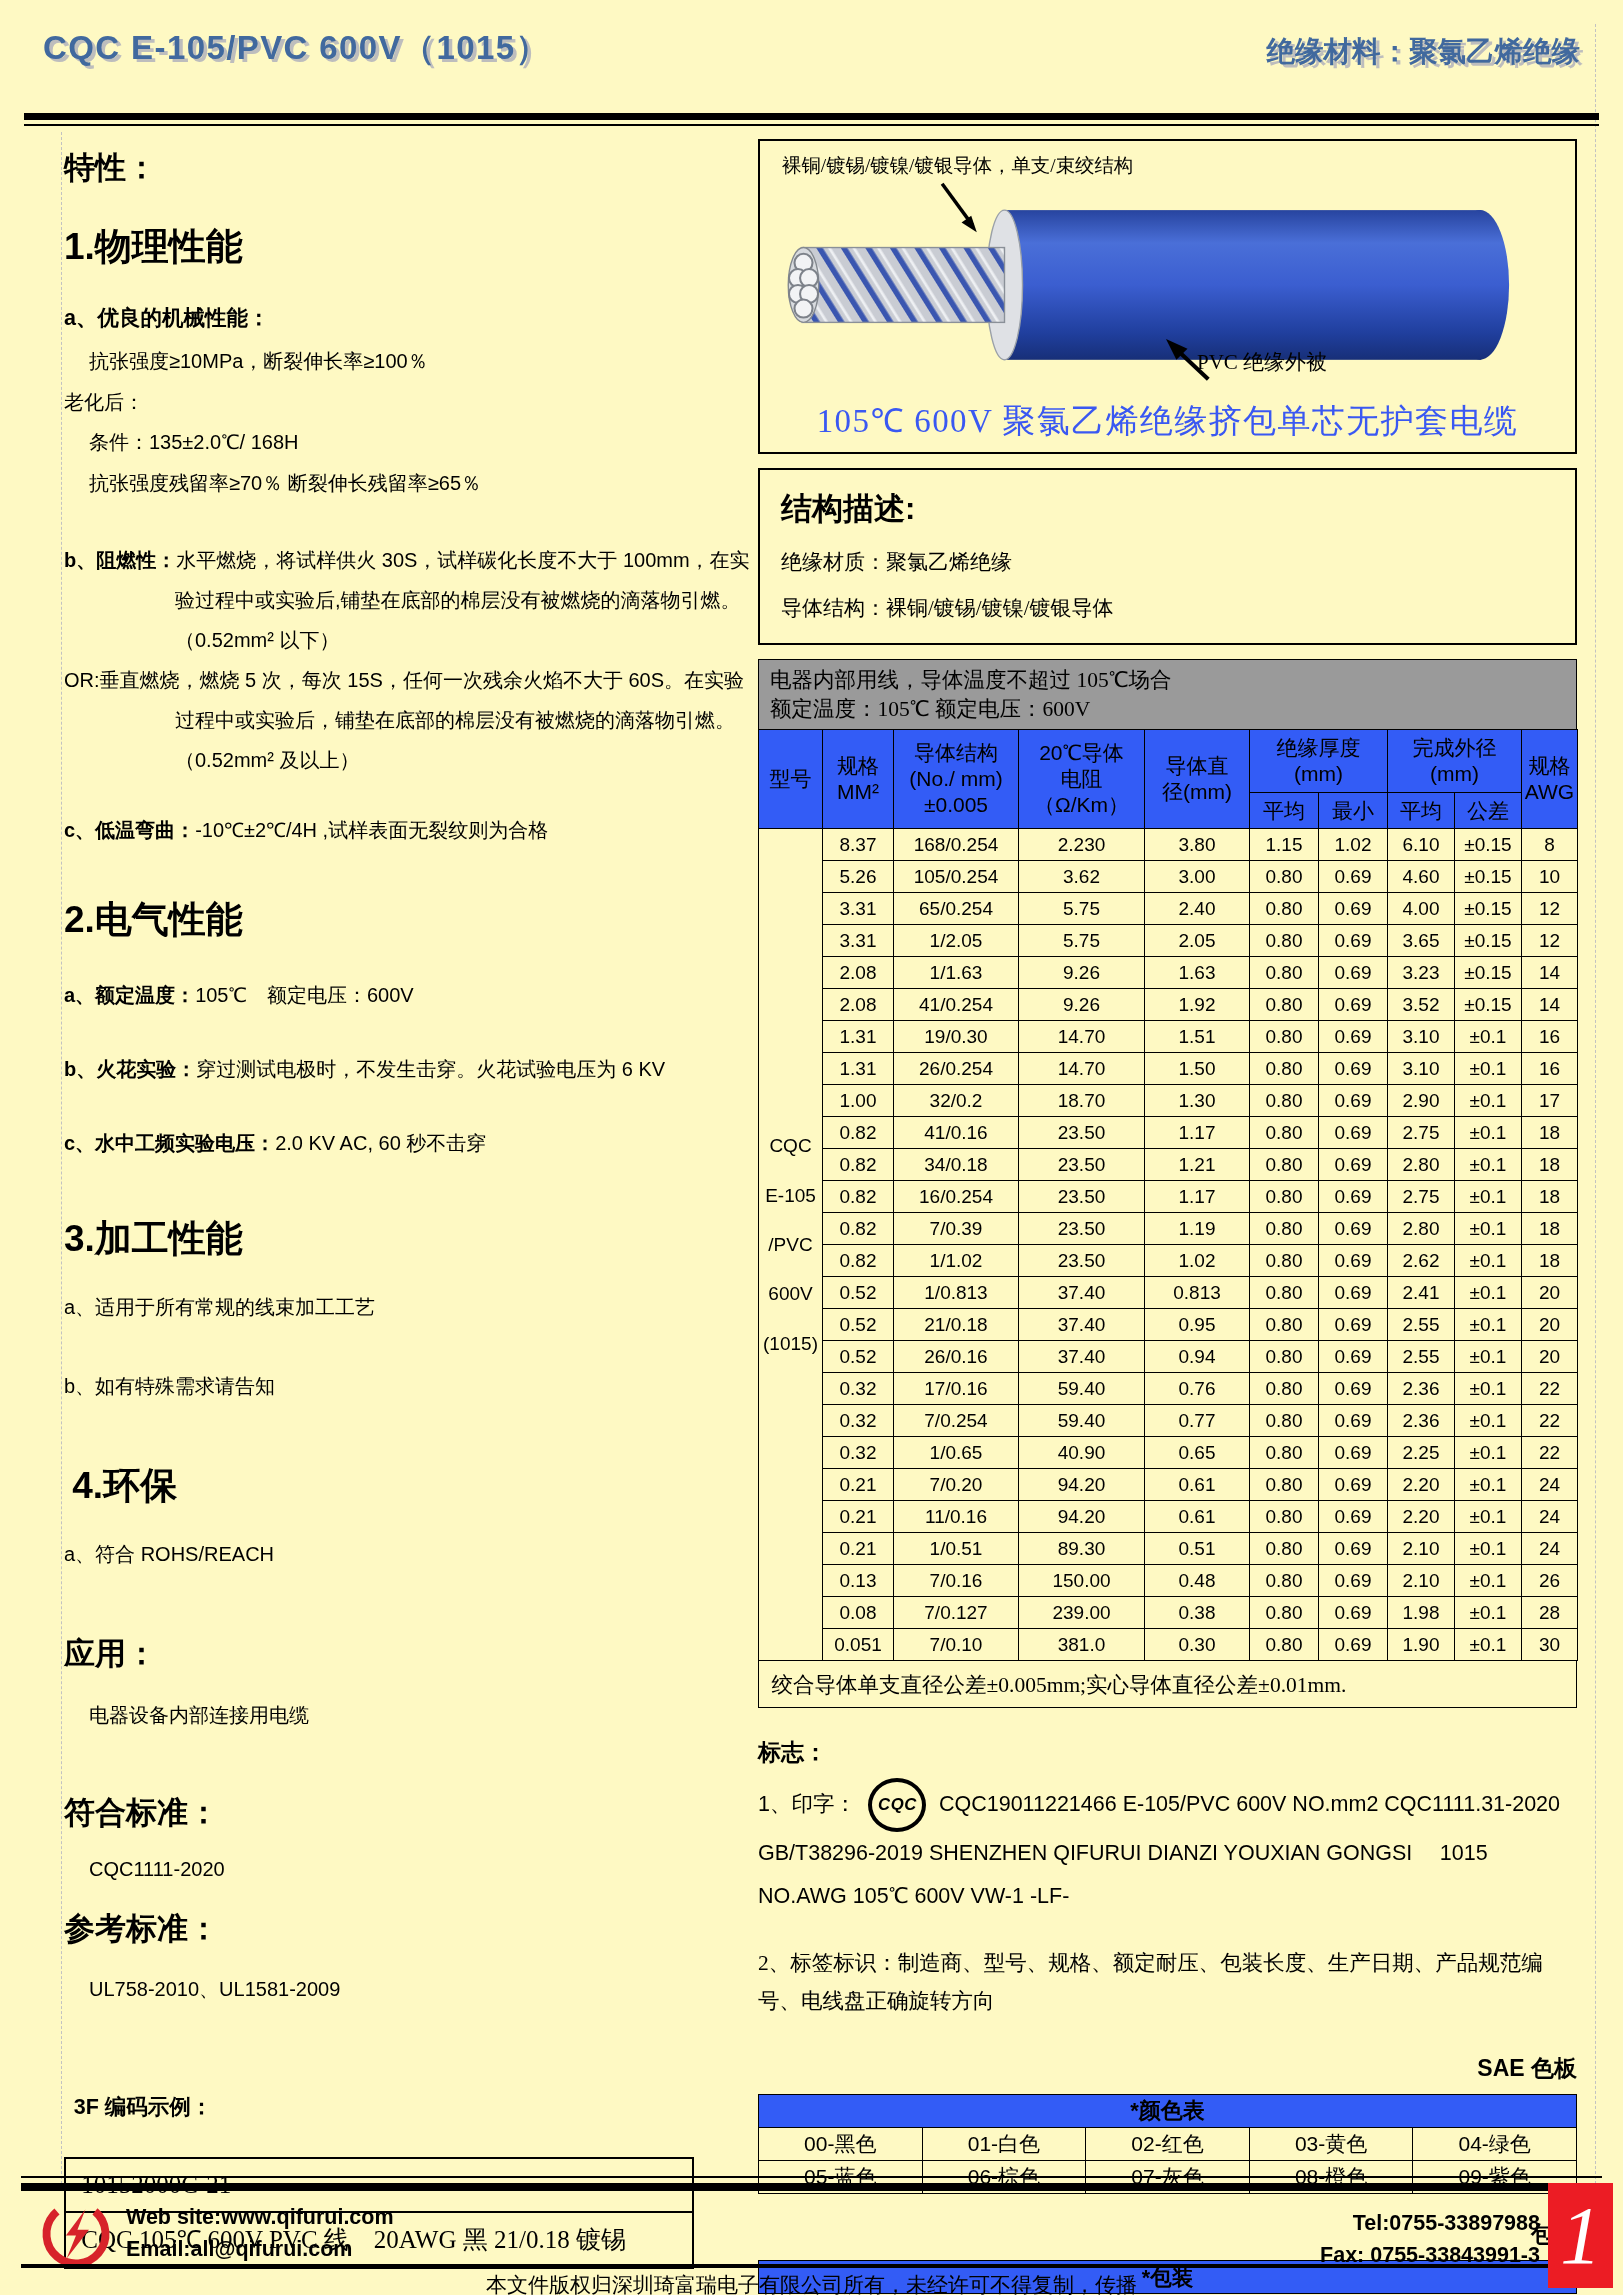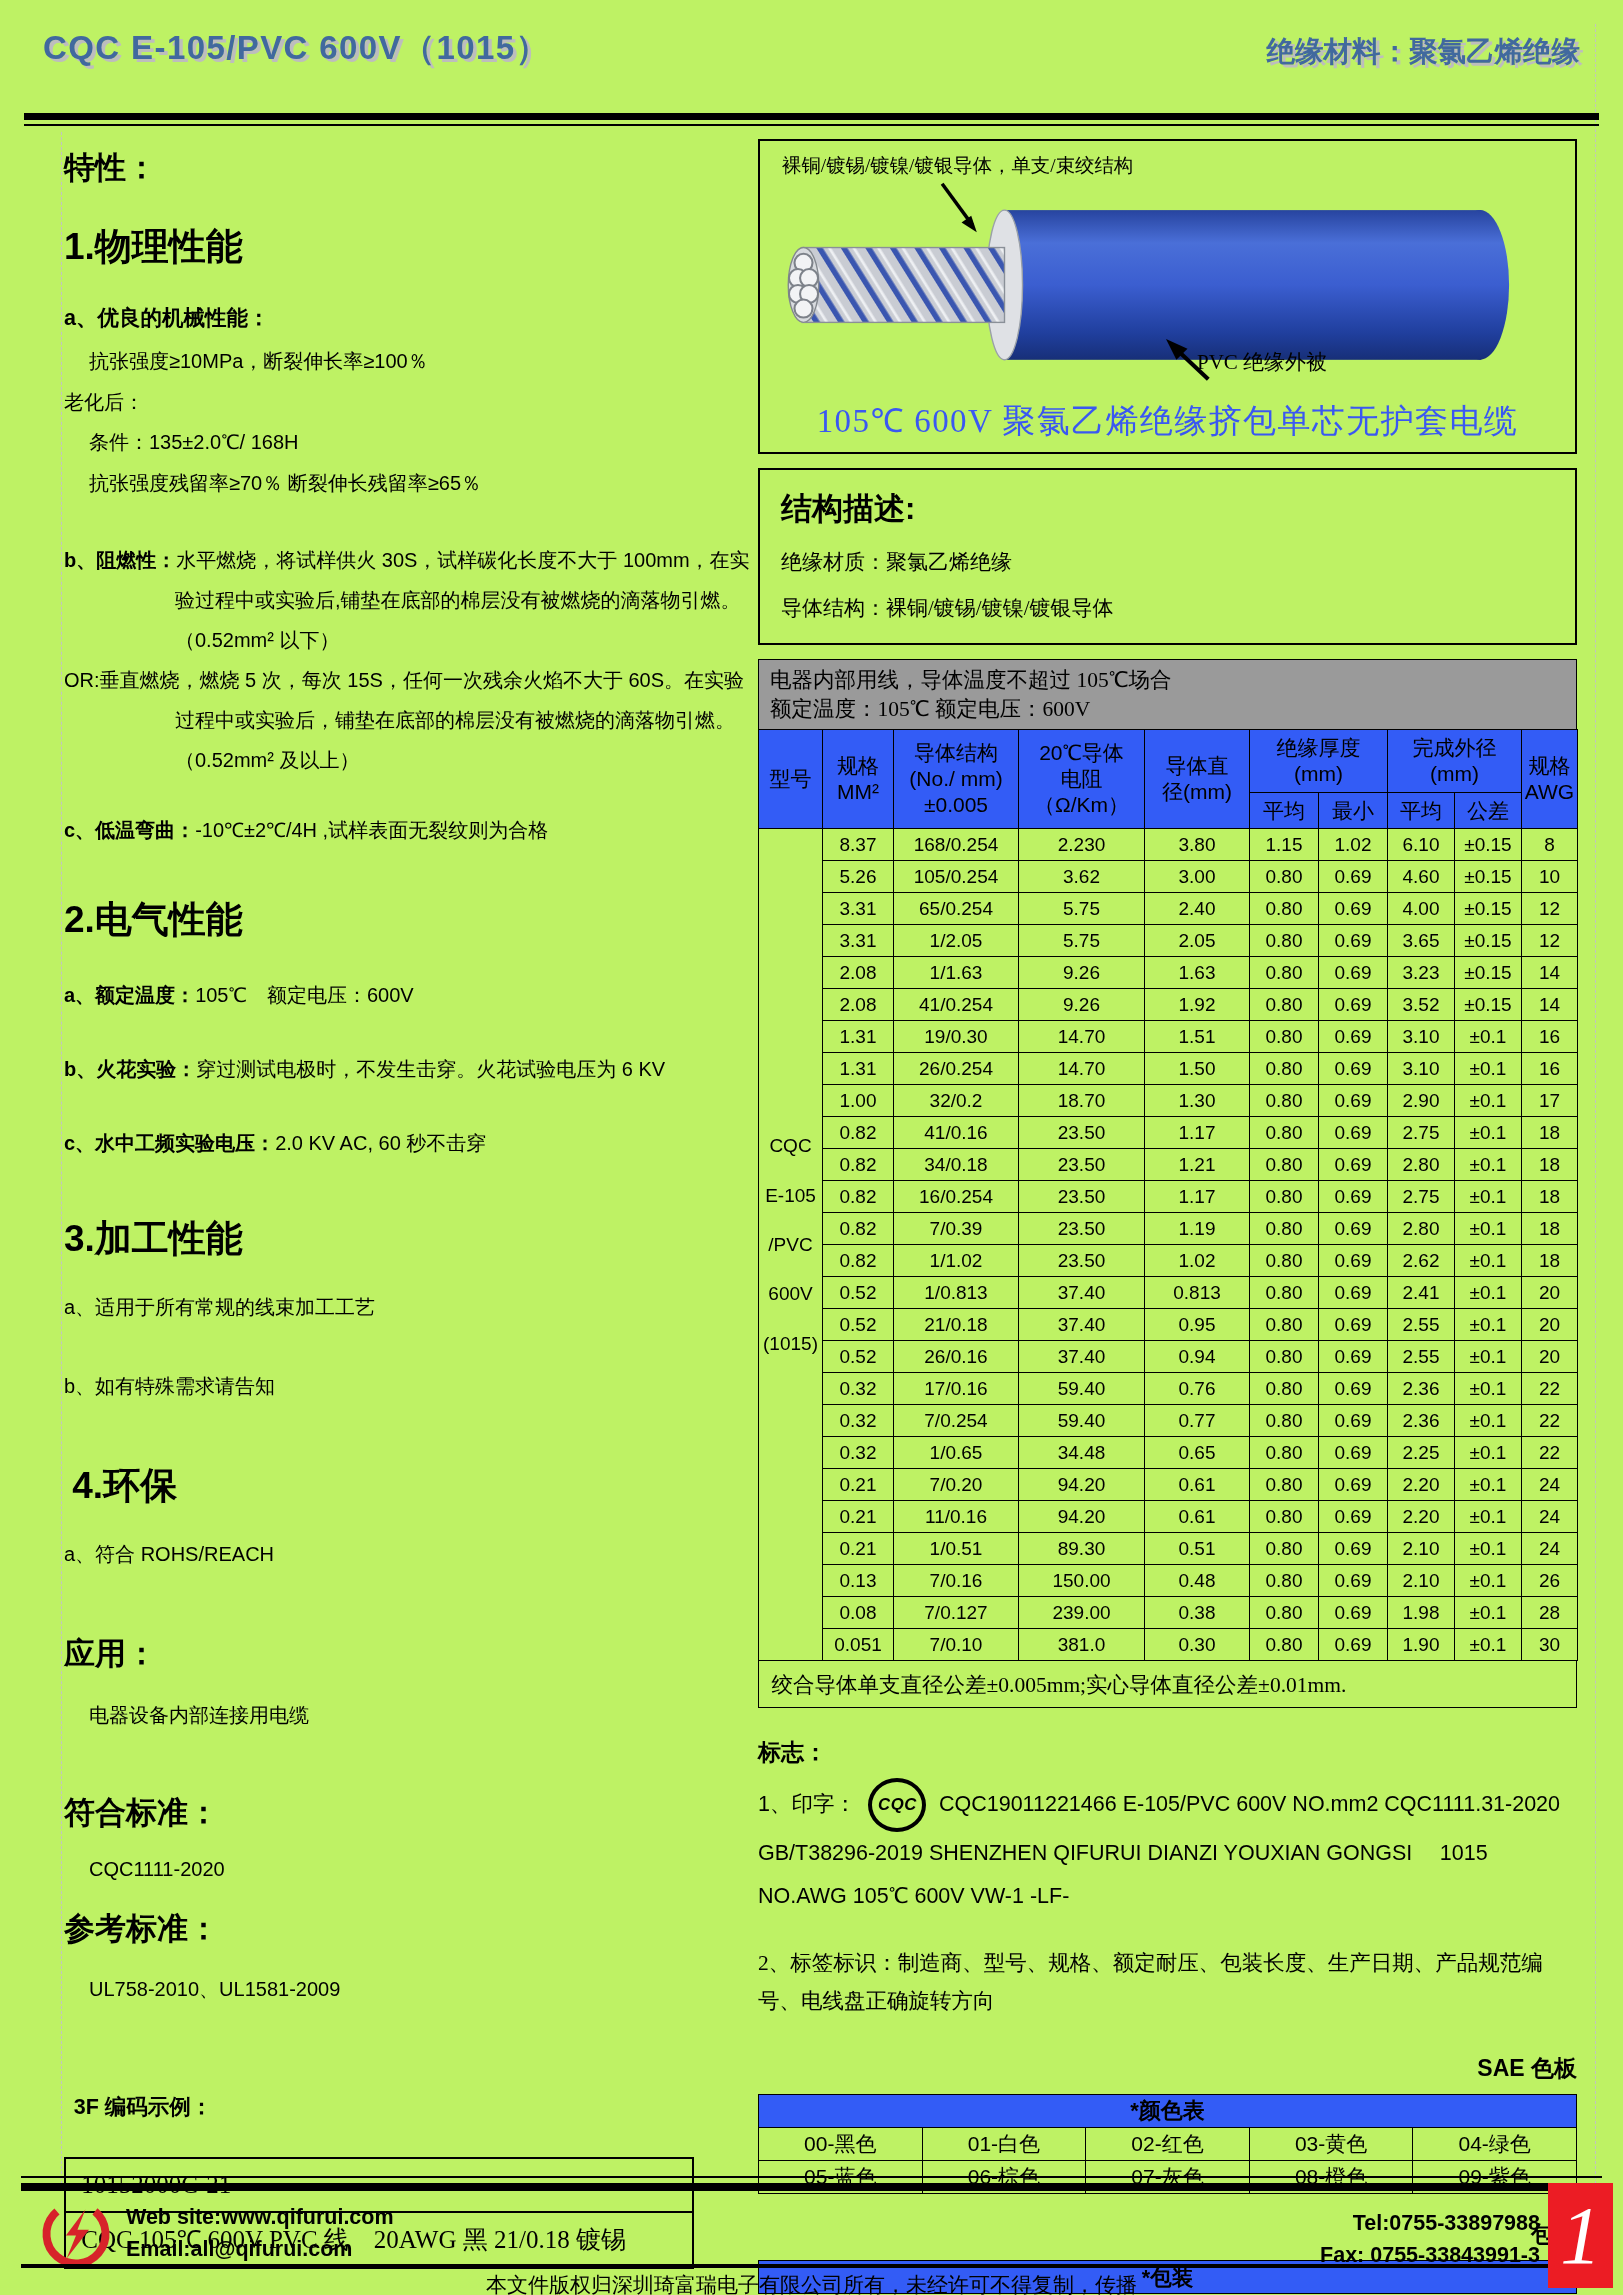"CQC E-105/PVC 600V（1015）" .page { background: #bef264 -> #fef9c3 }
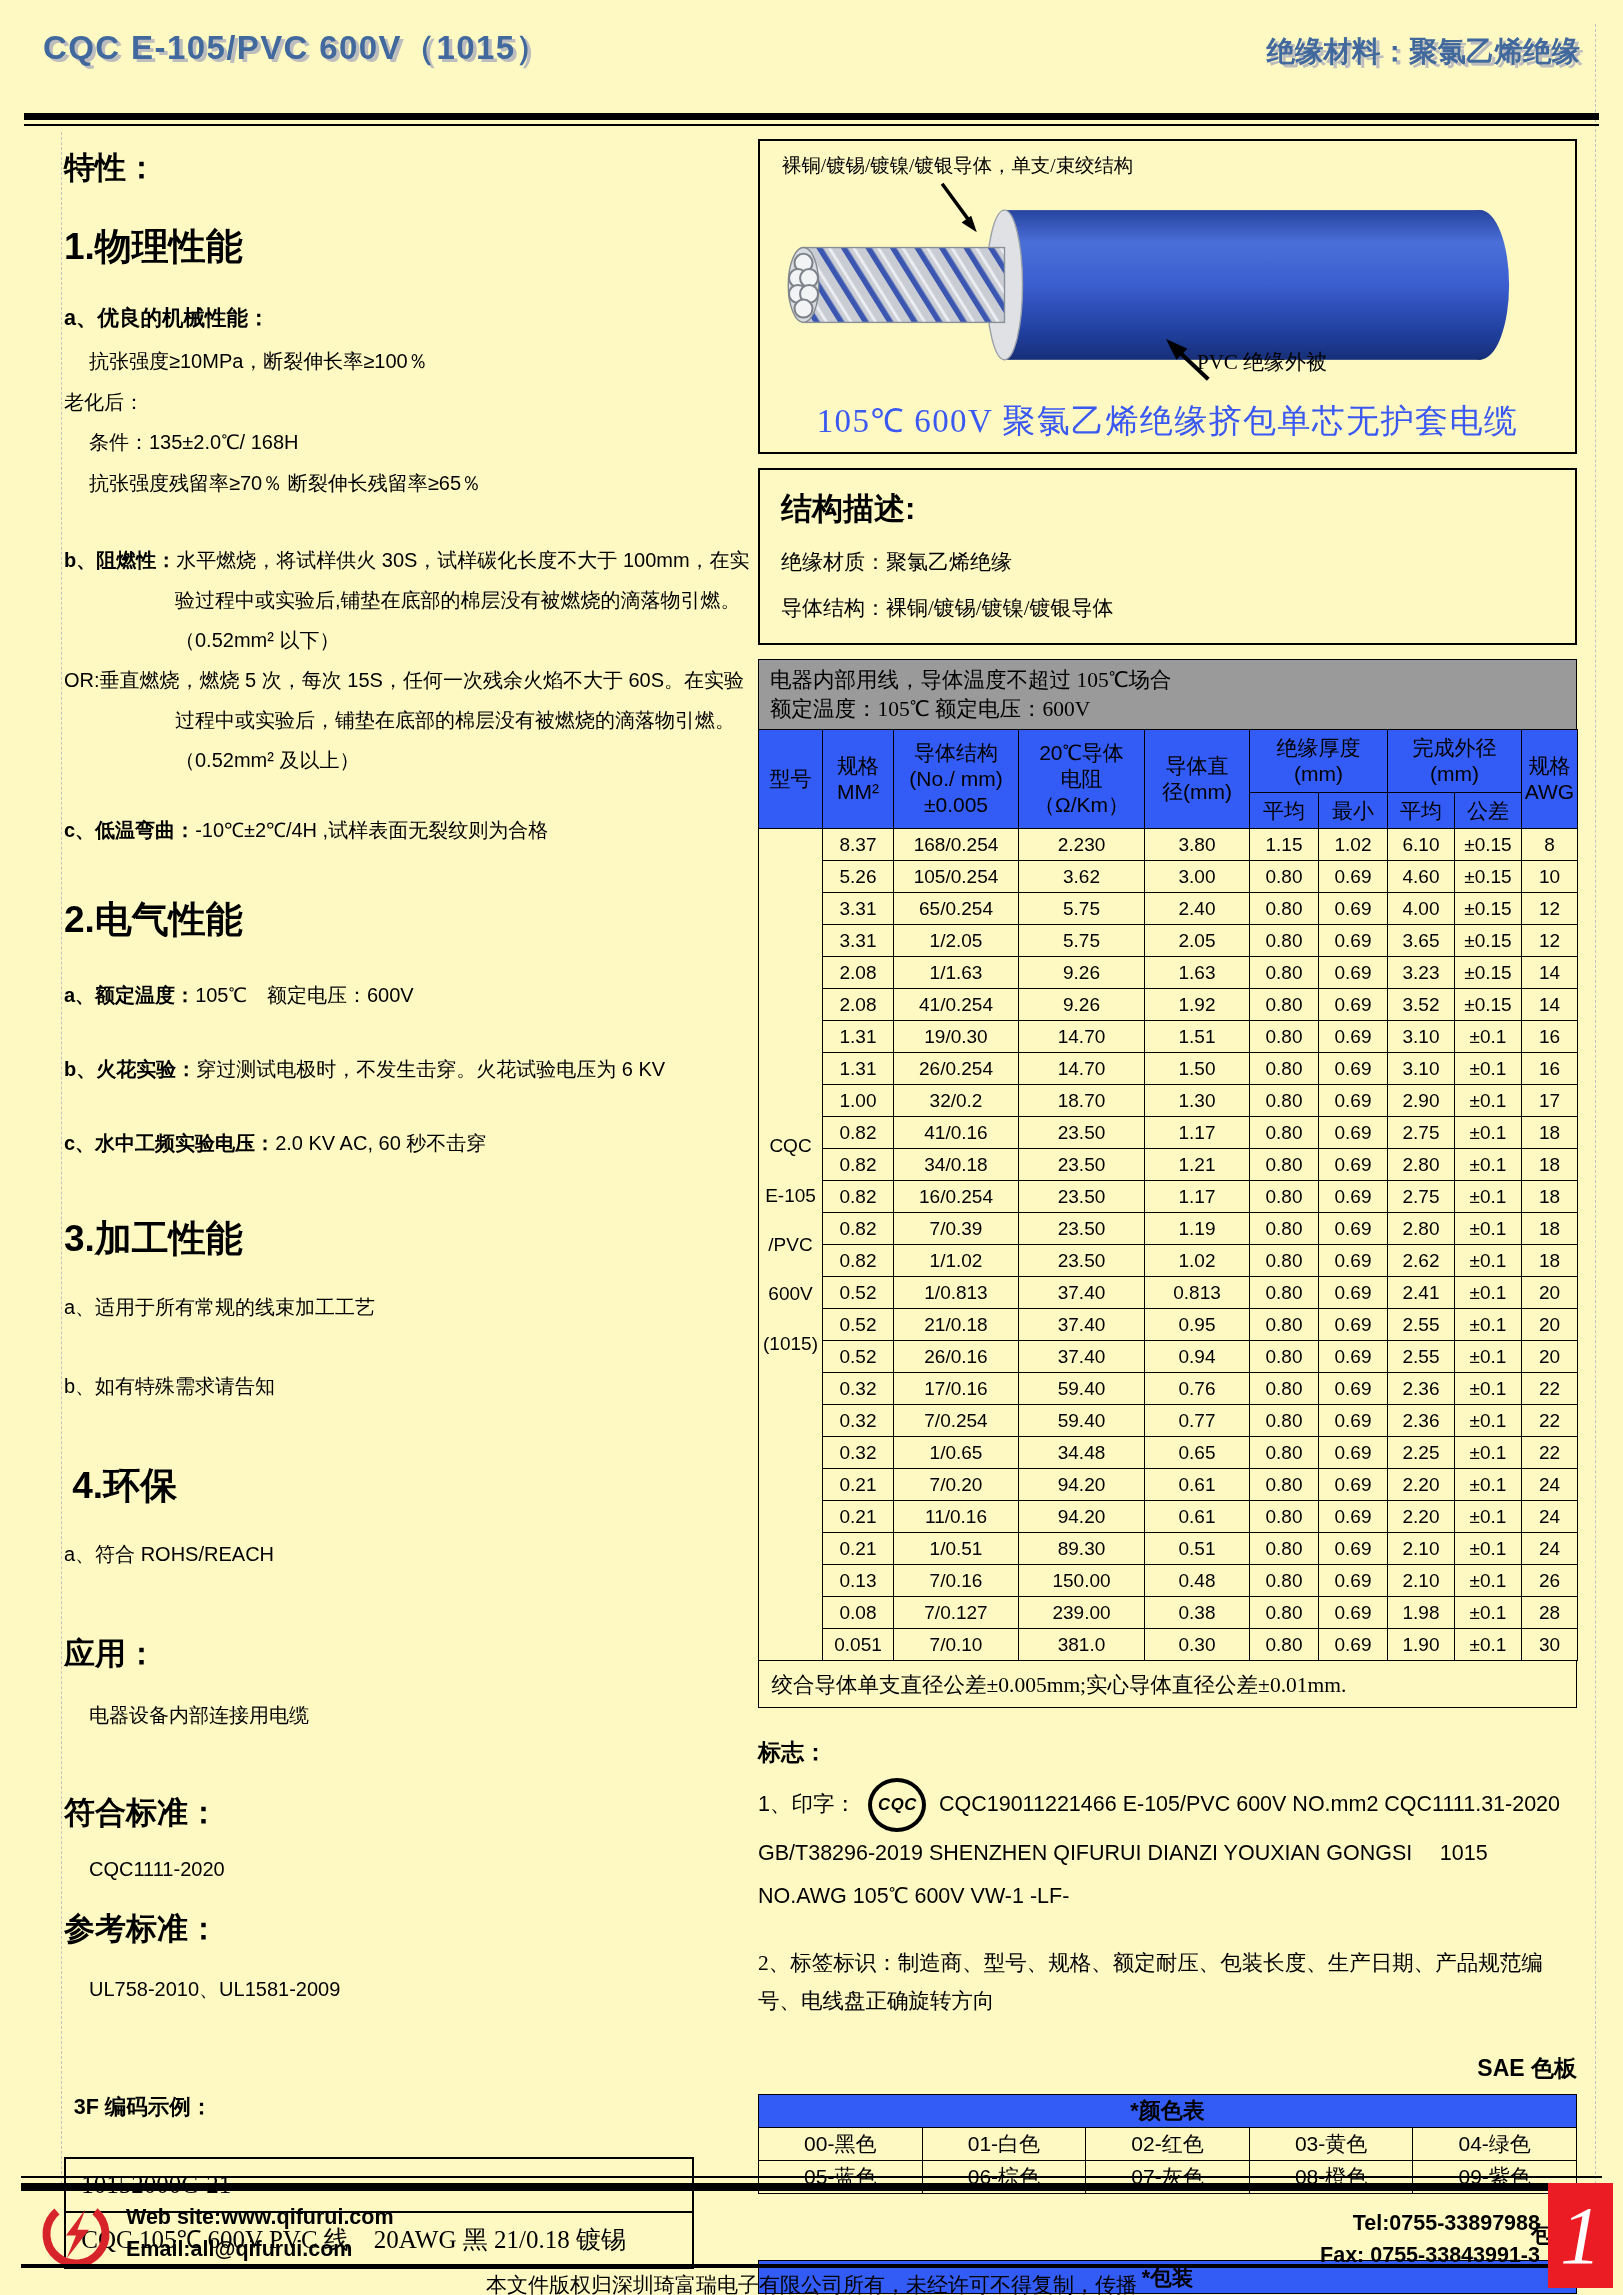"34.48" td { text: 34.48 -> 40.90 }
